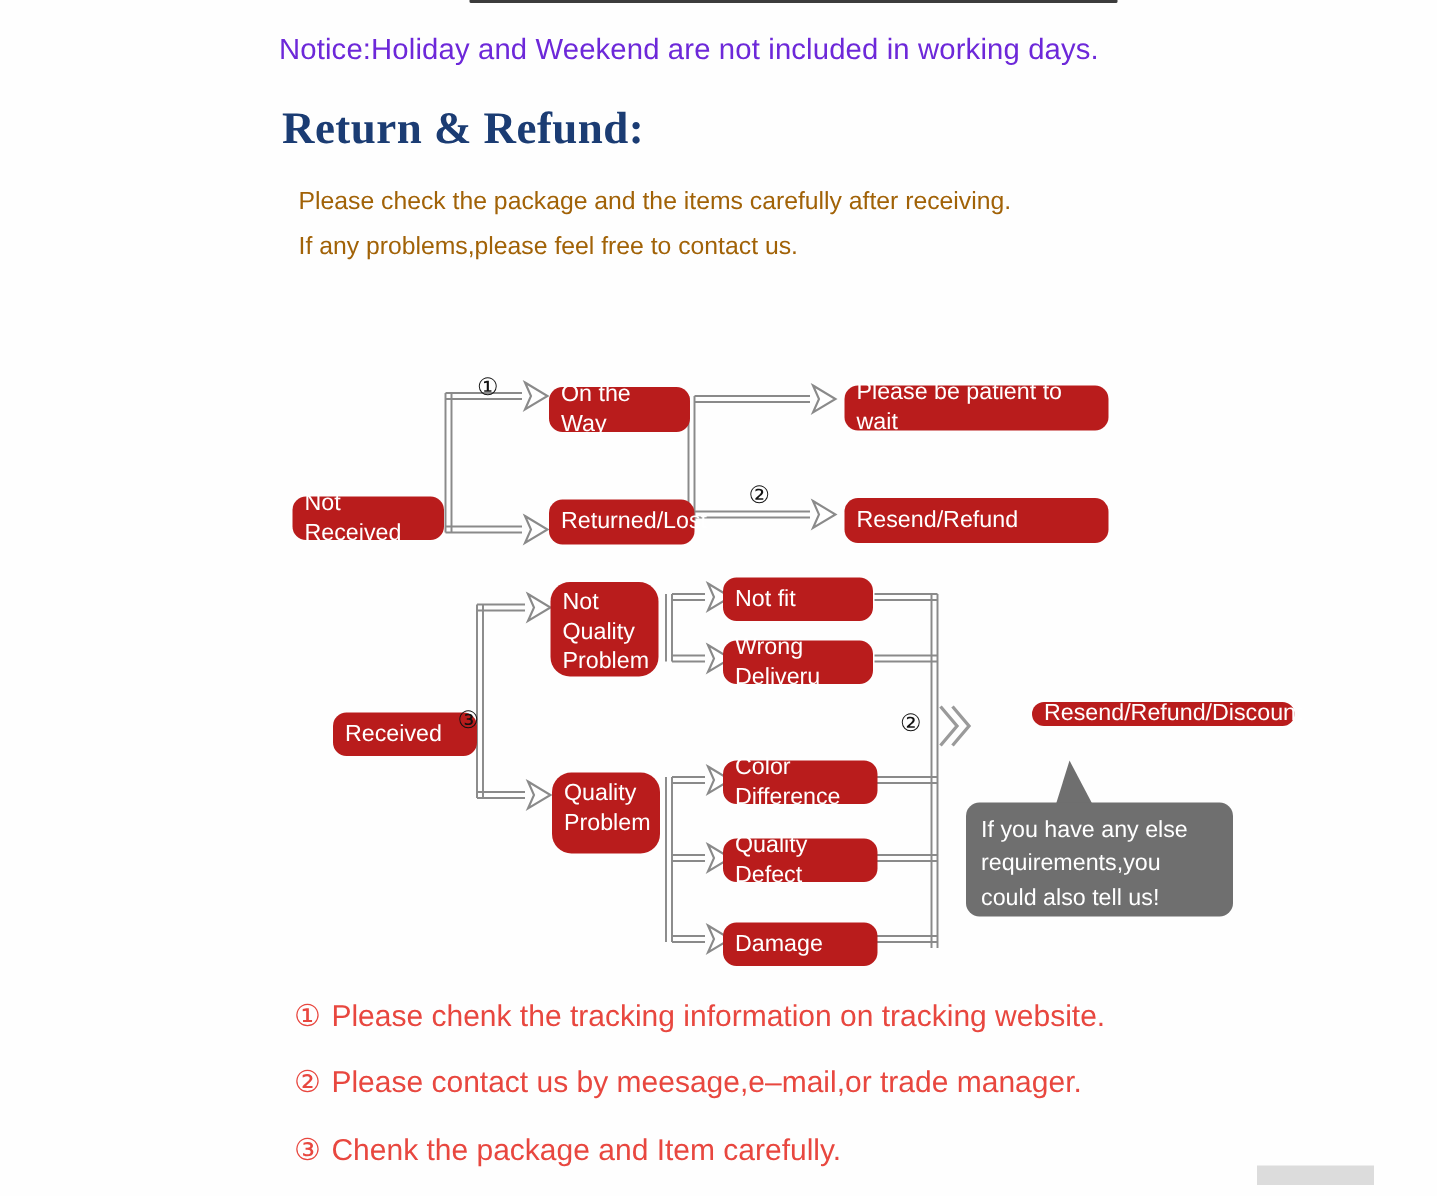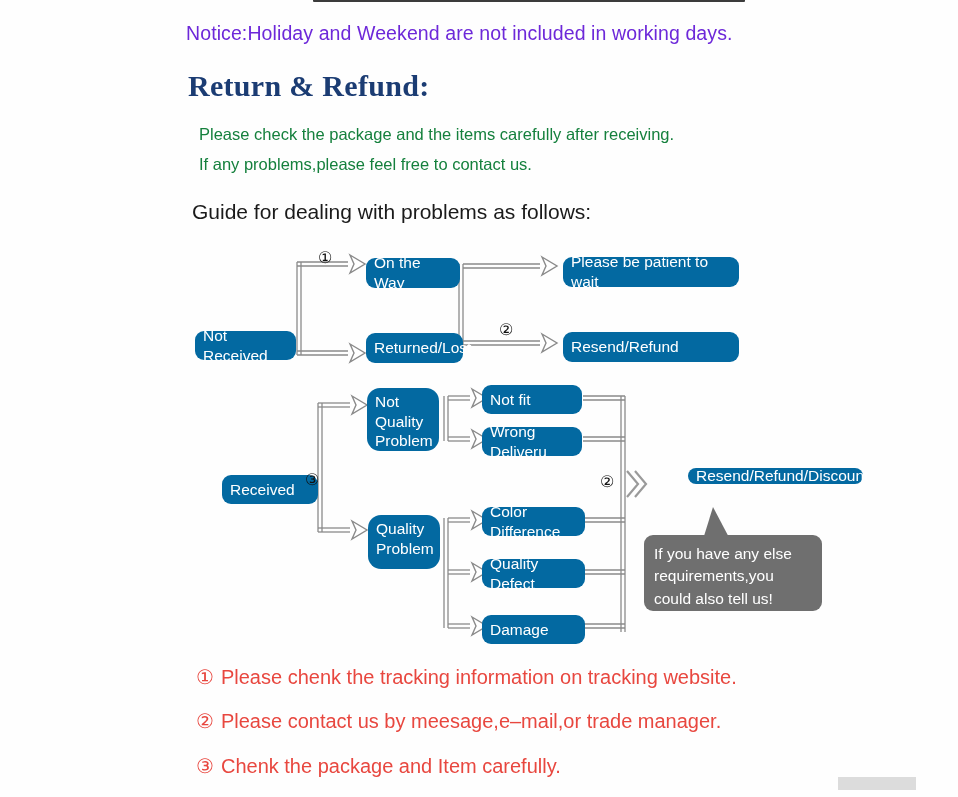"Please check the package and" .para { color: #15803d -> #a16207 }
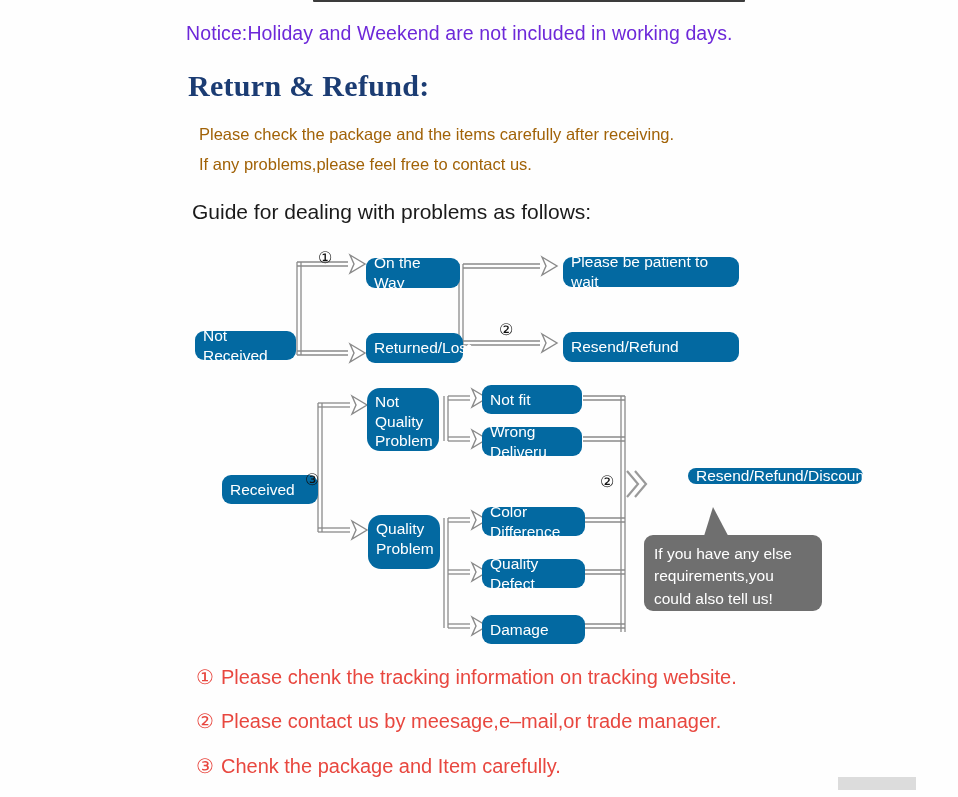"Guide for dealing with problems" div.guide { html: <div>Guide for dealing with problems as follows:</div> -> none }
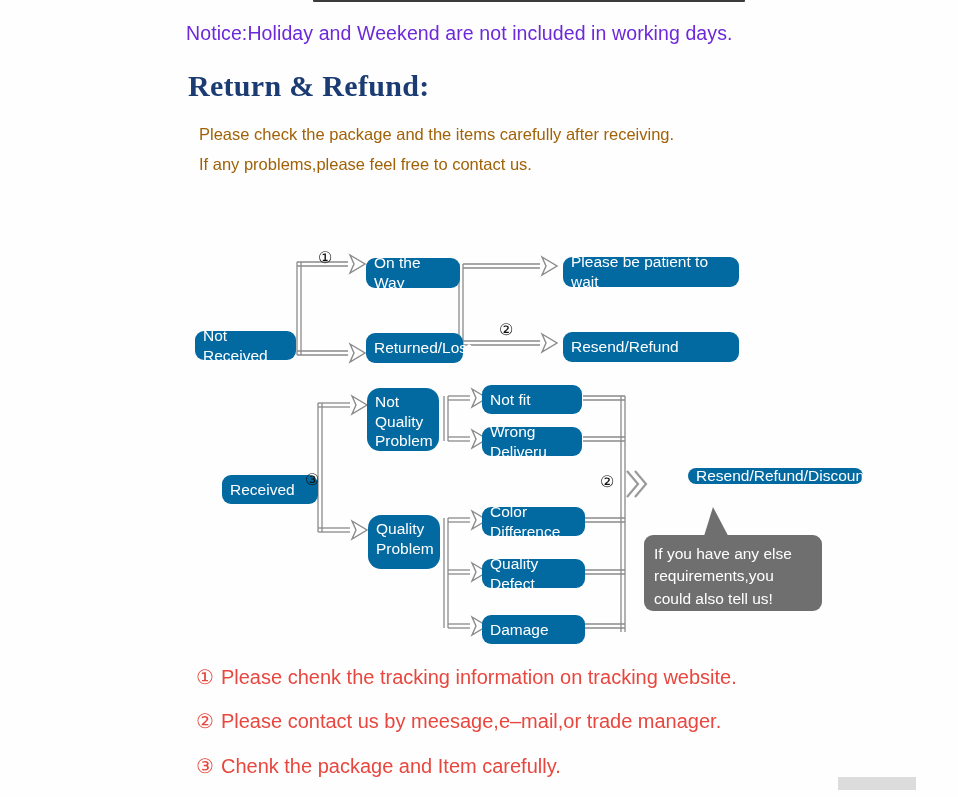"On the Way" .node { background: #0369a1 -> #b91c1c }
